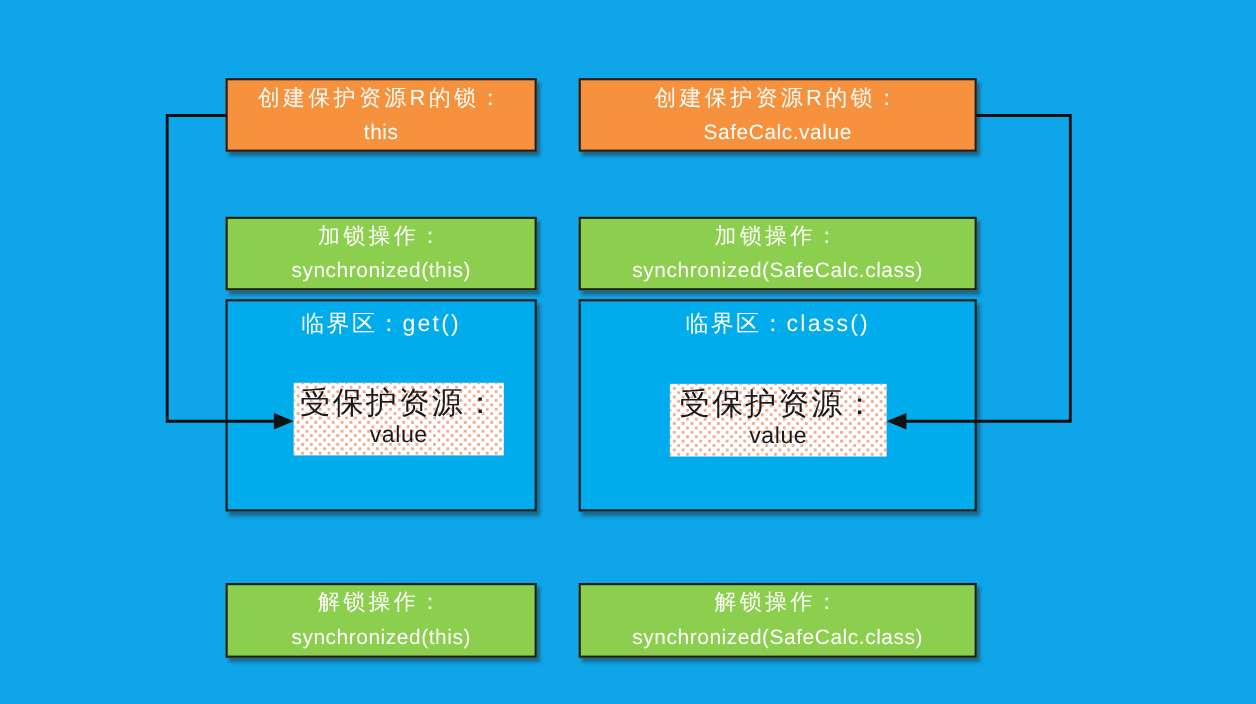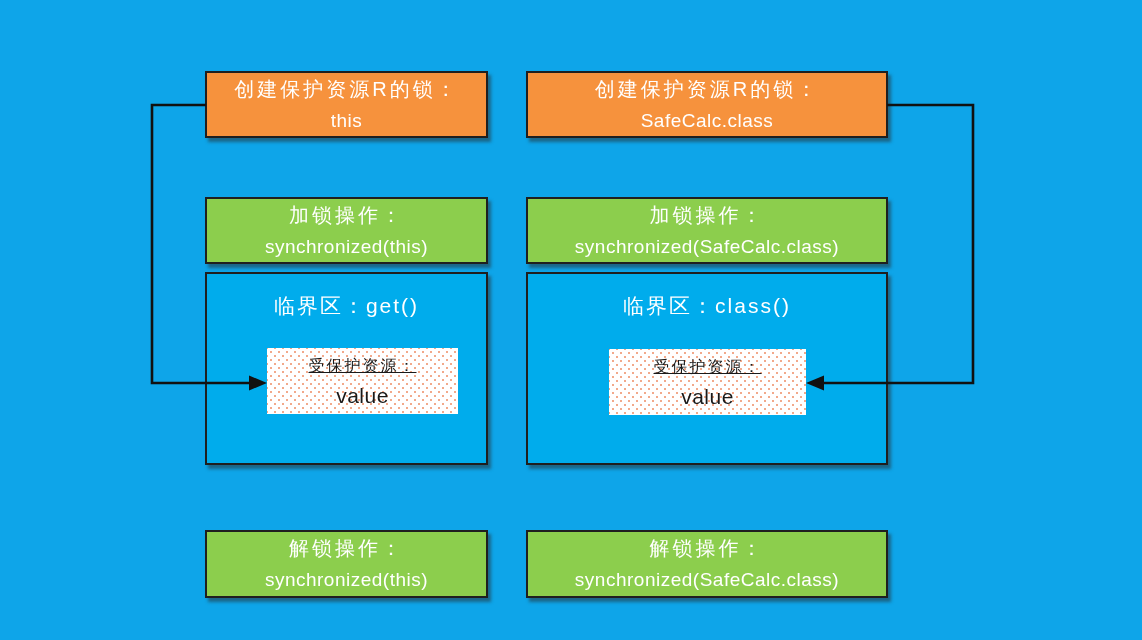"SafeCalc.class" span.code-line { text: SafeCalc.class -> SafeCalc.value }
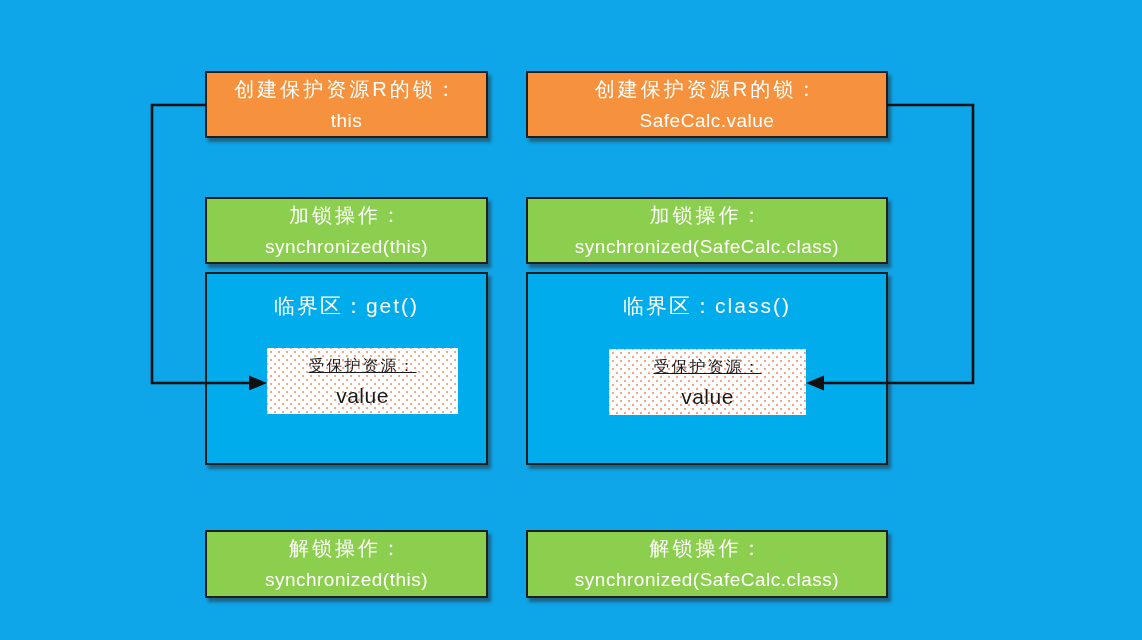"临界区：get()" .box.blue { padding-top: 17px -> 6px }
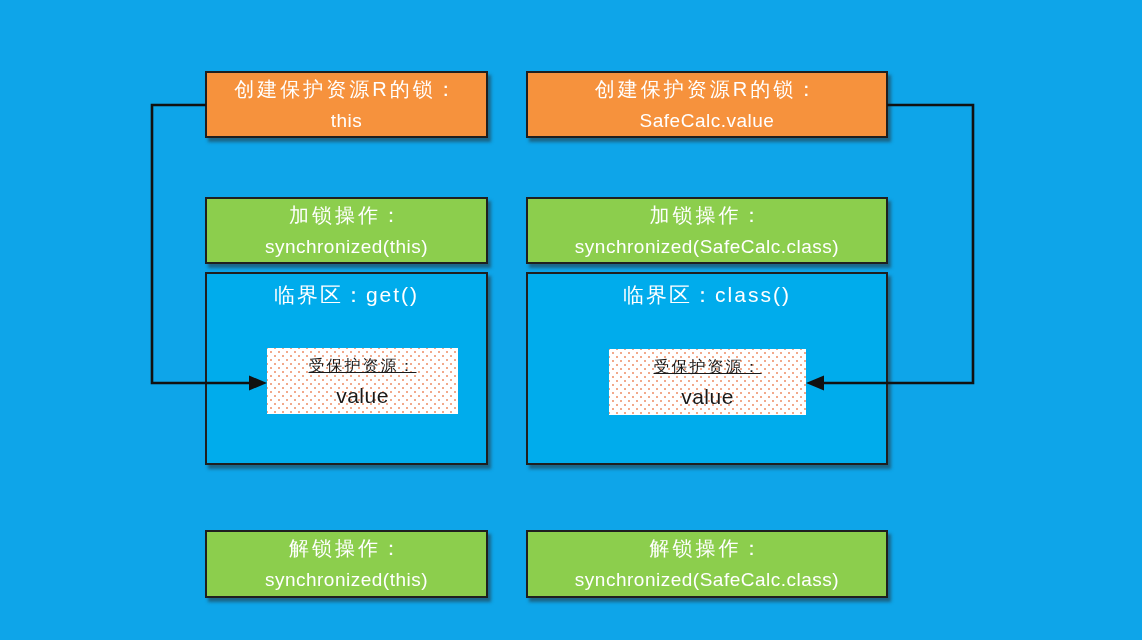"受保护资源：" .resource-box .cjk-line { font-size: 16px -> 28px; text-decoration: underline -> none }
